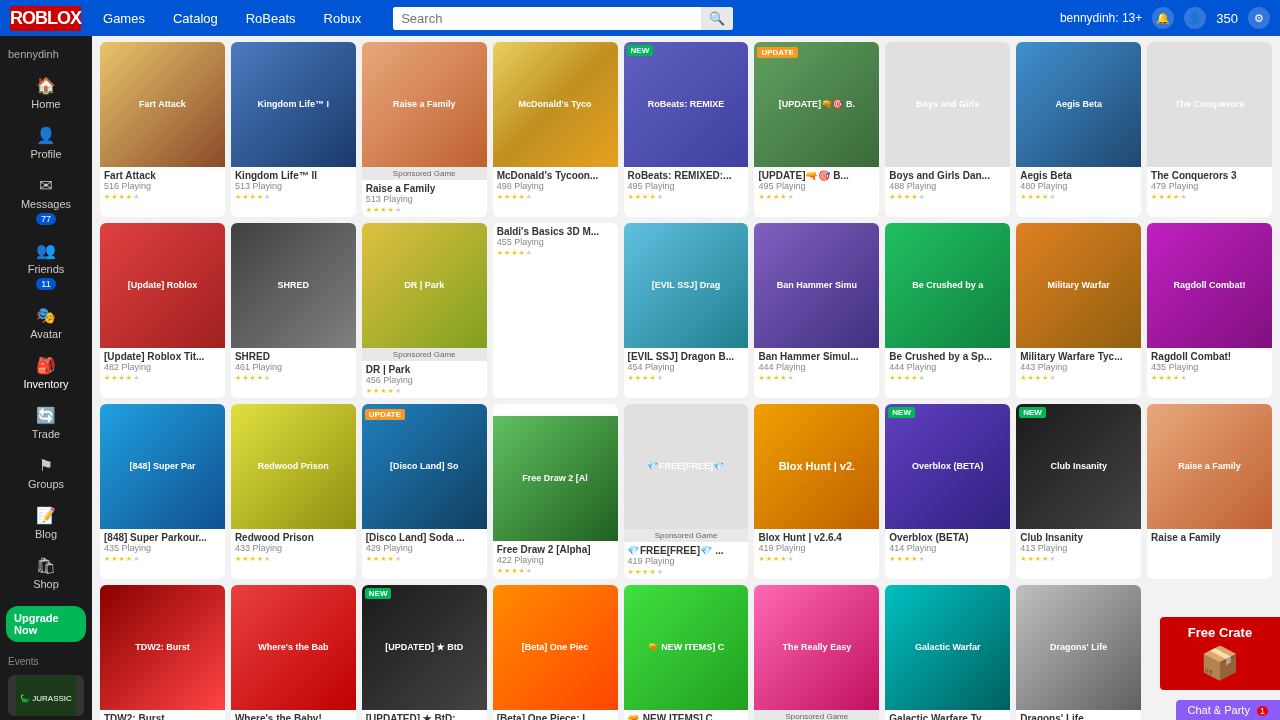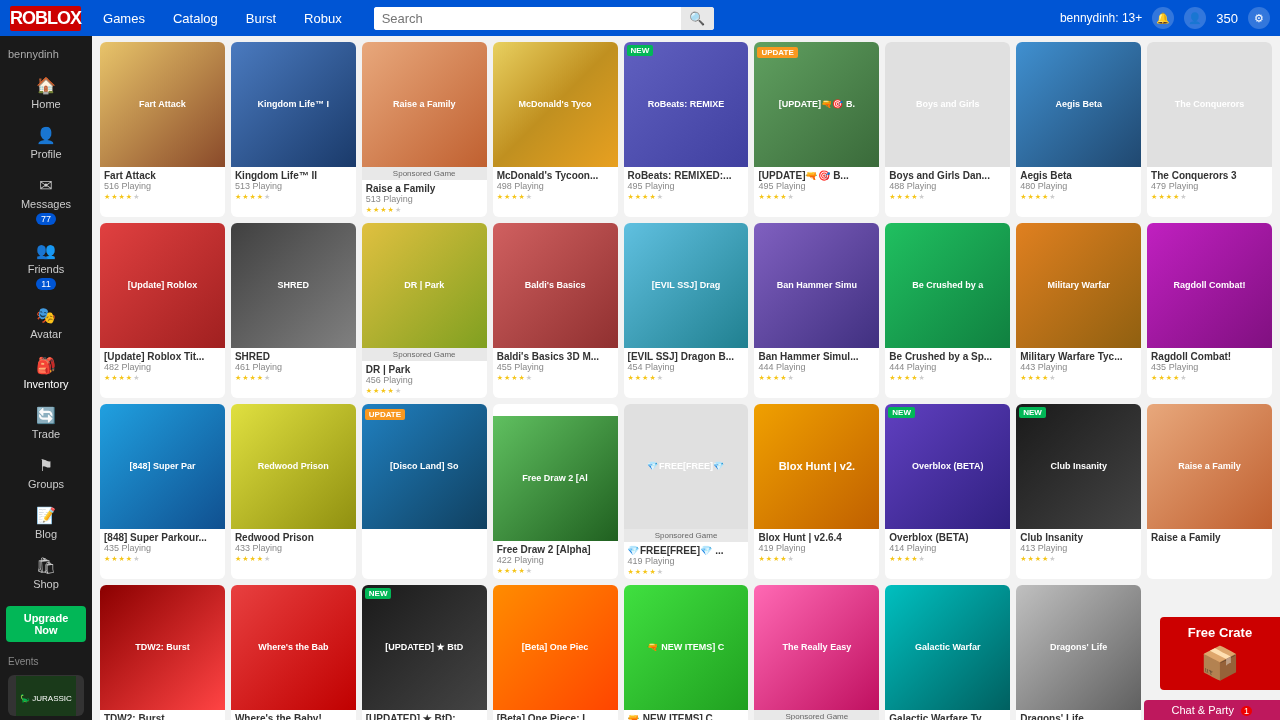"Burst" span.nav-item { text: Burst -> RoBeats }
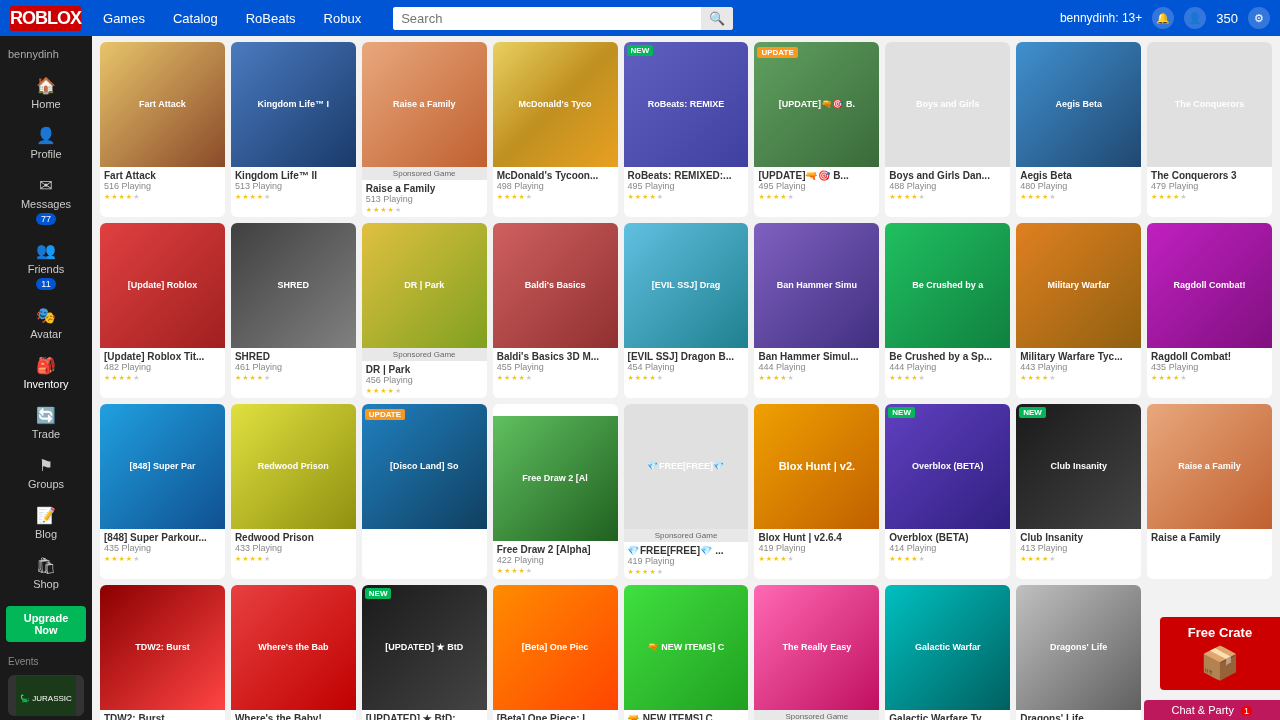"Baldi's Basics" div.game-thumb { html: <div> <div>Baldi's Basics </div> </div> -> none }
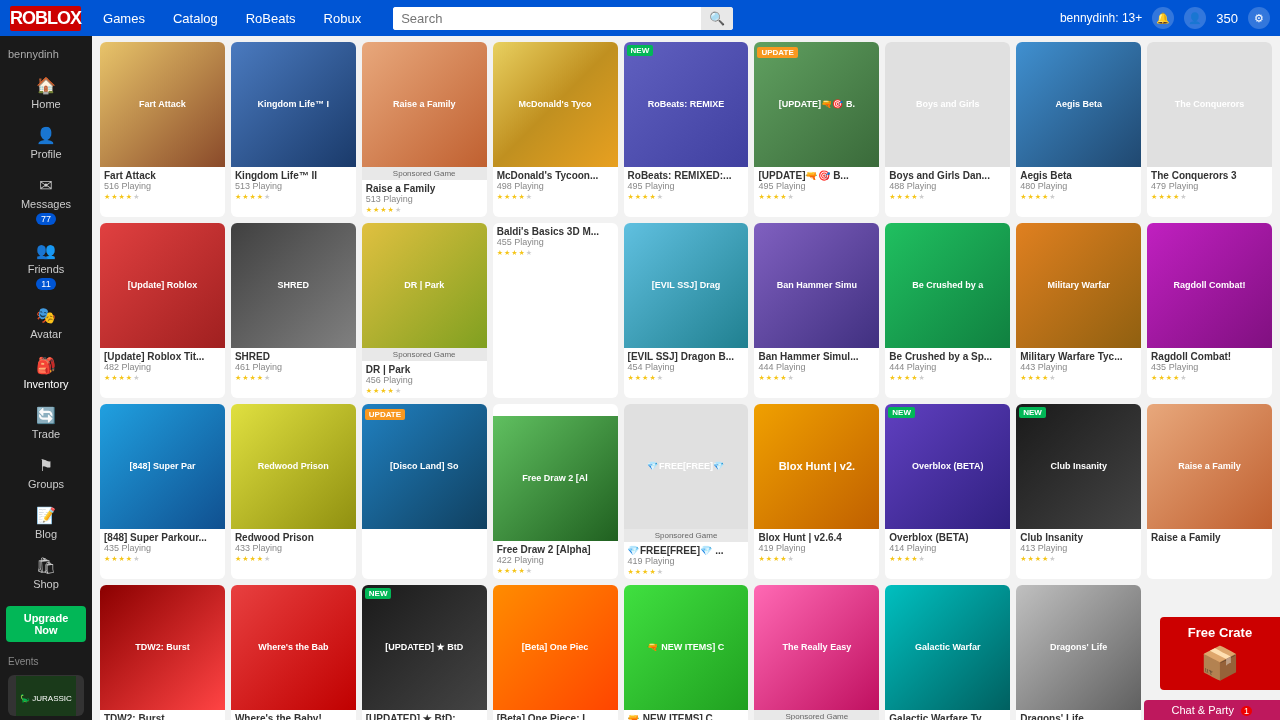"[Disco Land] Soda ..." div.game-info { html: none -> <div> <div>[Disco Land] Soda ...</div> <div>429 Playing</div> <div> <span>★</span> <span>★</span> <span>★</span> <span>★</span> <span>★</span> </div> </div> }
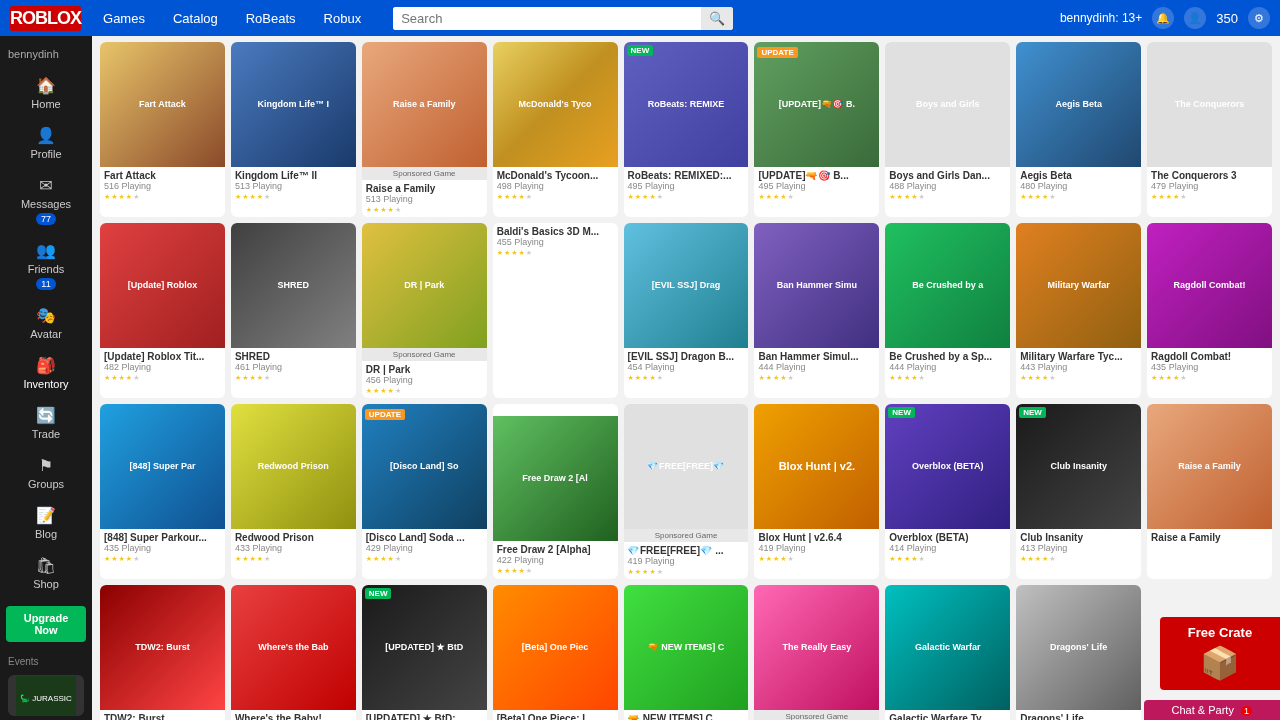"Upgrade Now" .upgrade-btn { border-radius: 4px -> 12px; text-align: center -> left }
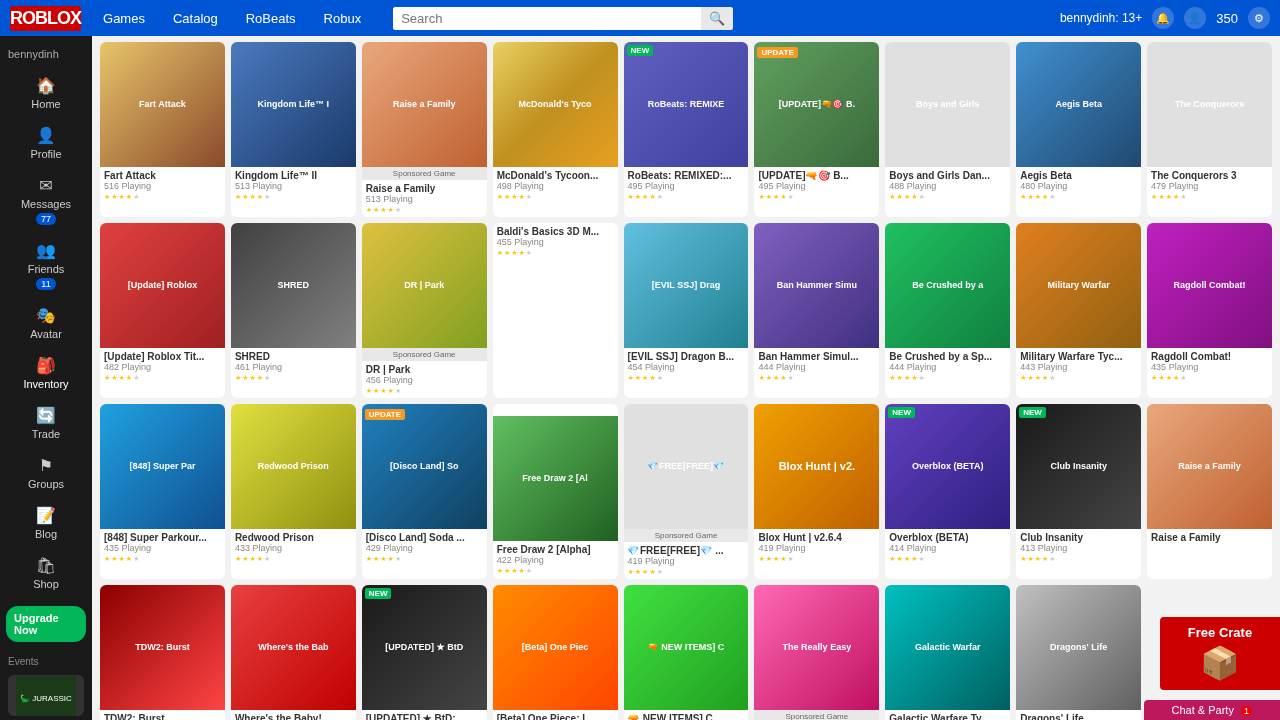"Chat & Party 1" #chat-party { background: #be185d -> #8b5cf6; padding: 4px 28px -> 4px 12px }
